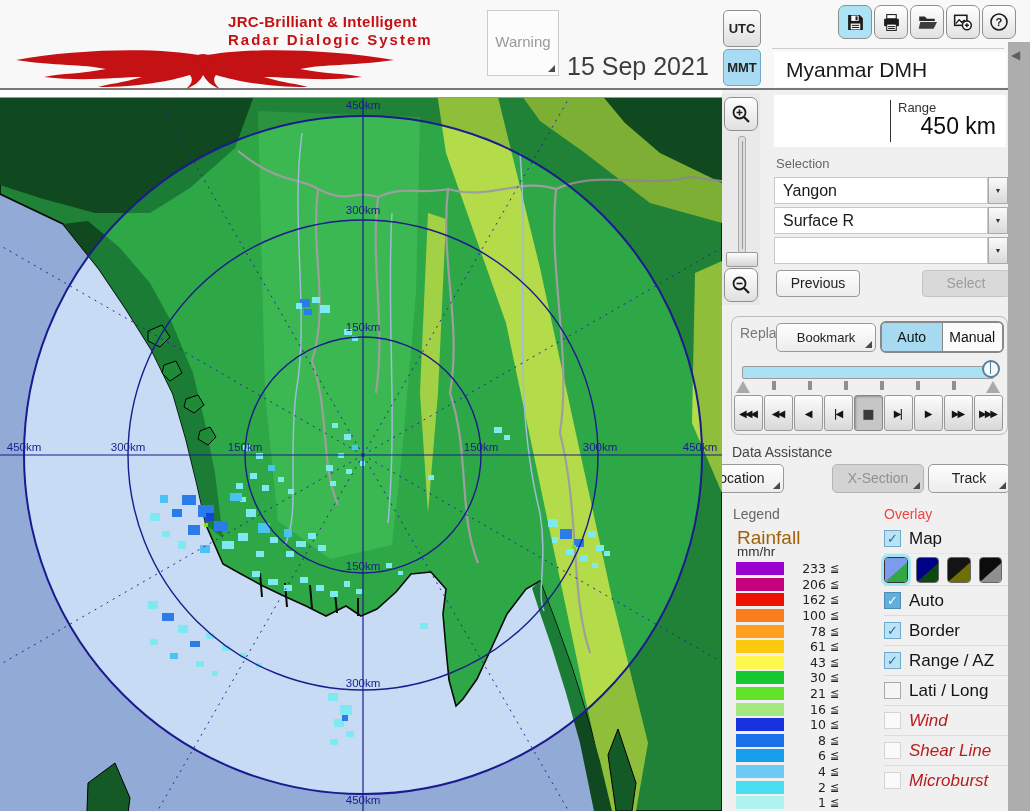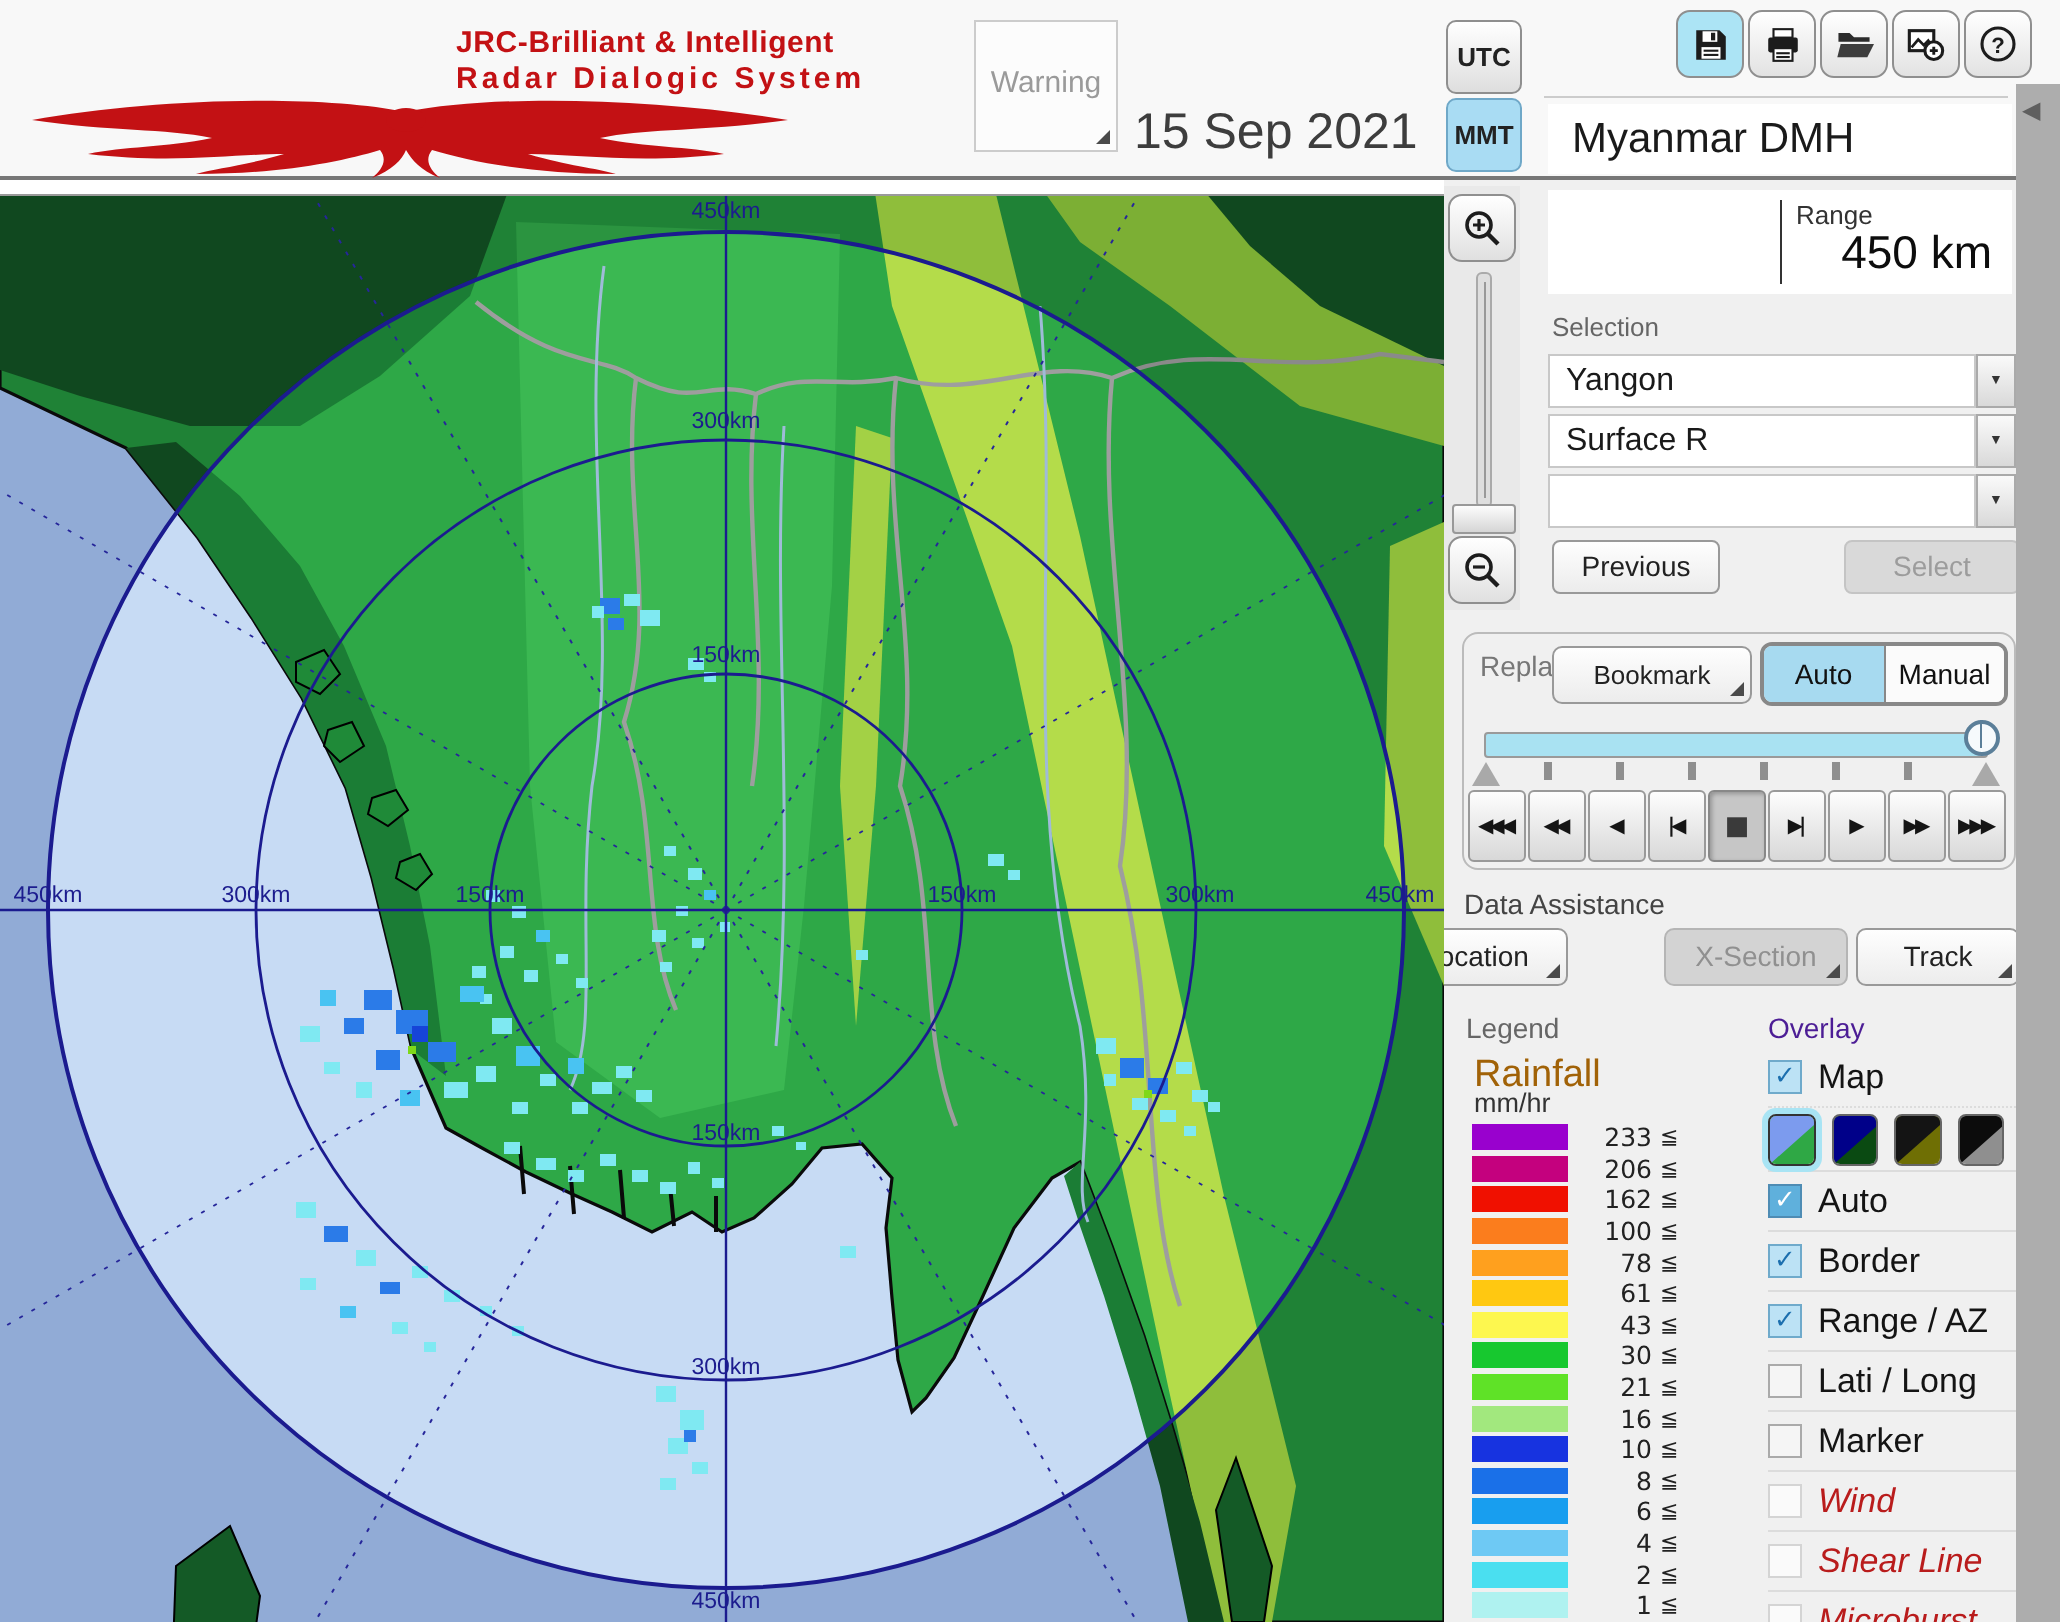"Overlay" #overlay-title { color: #4c1d95 -> #ef4444 }
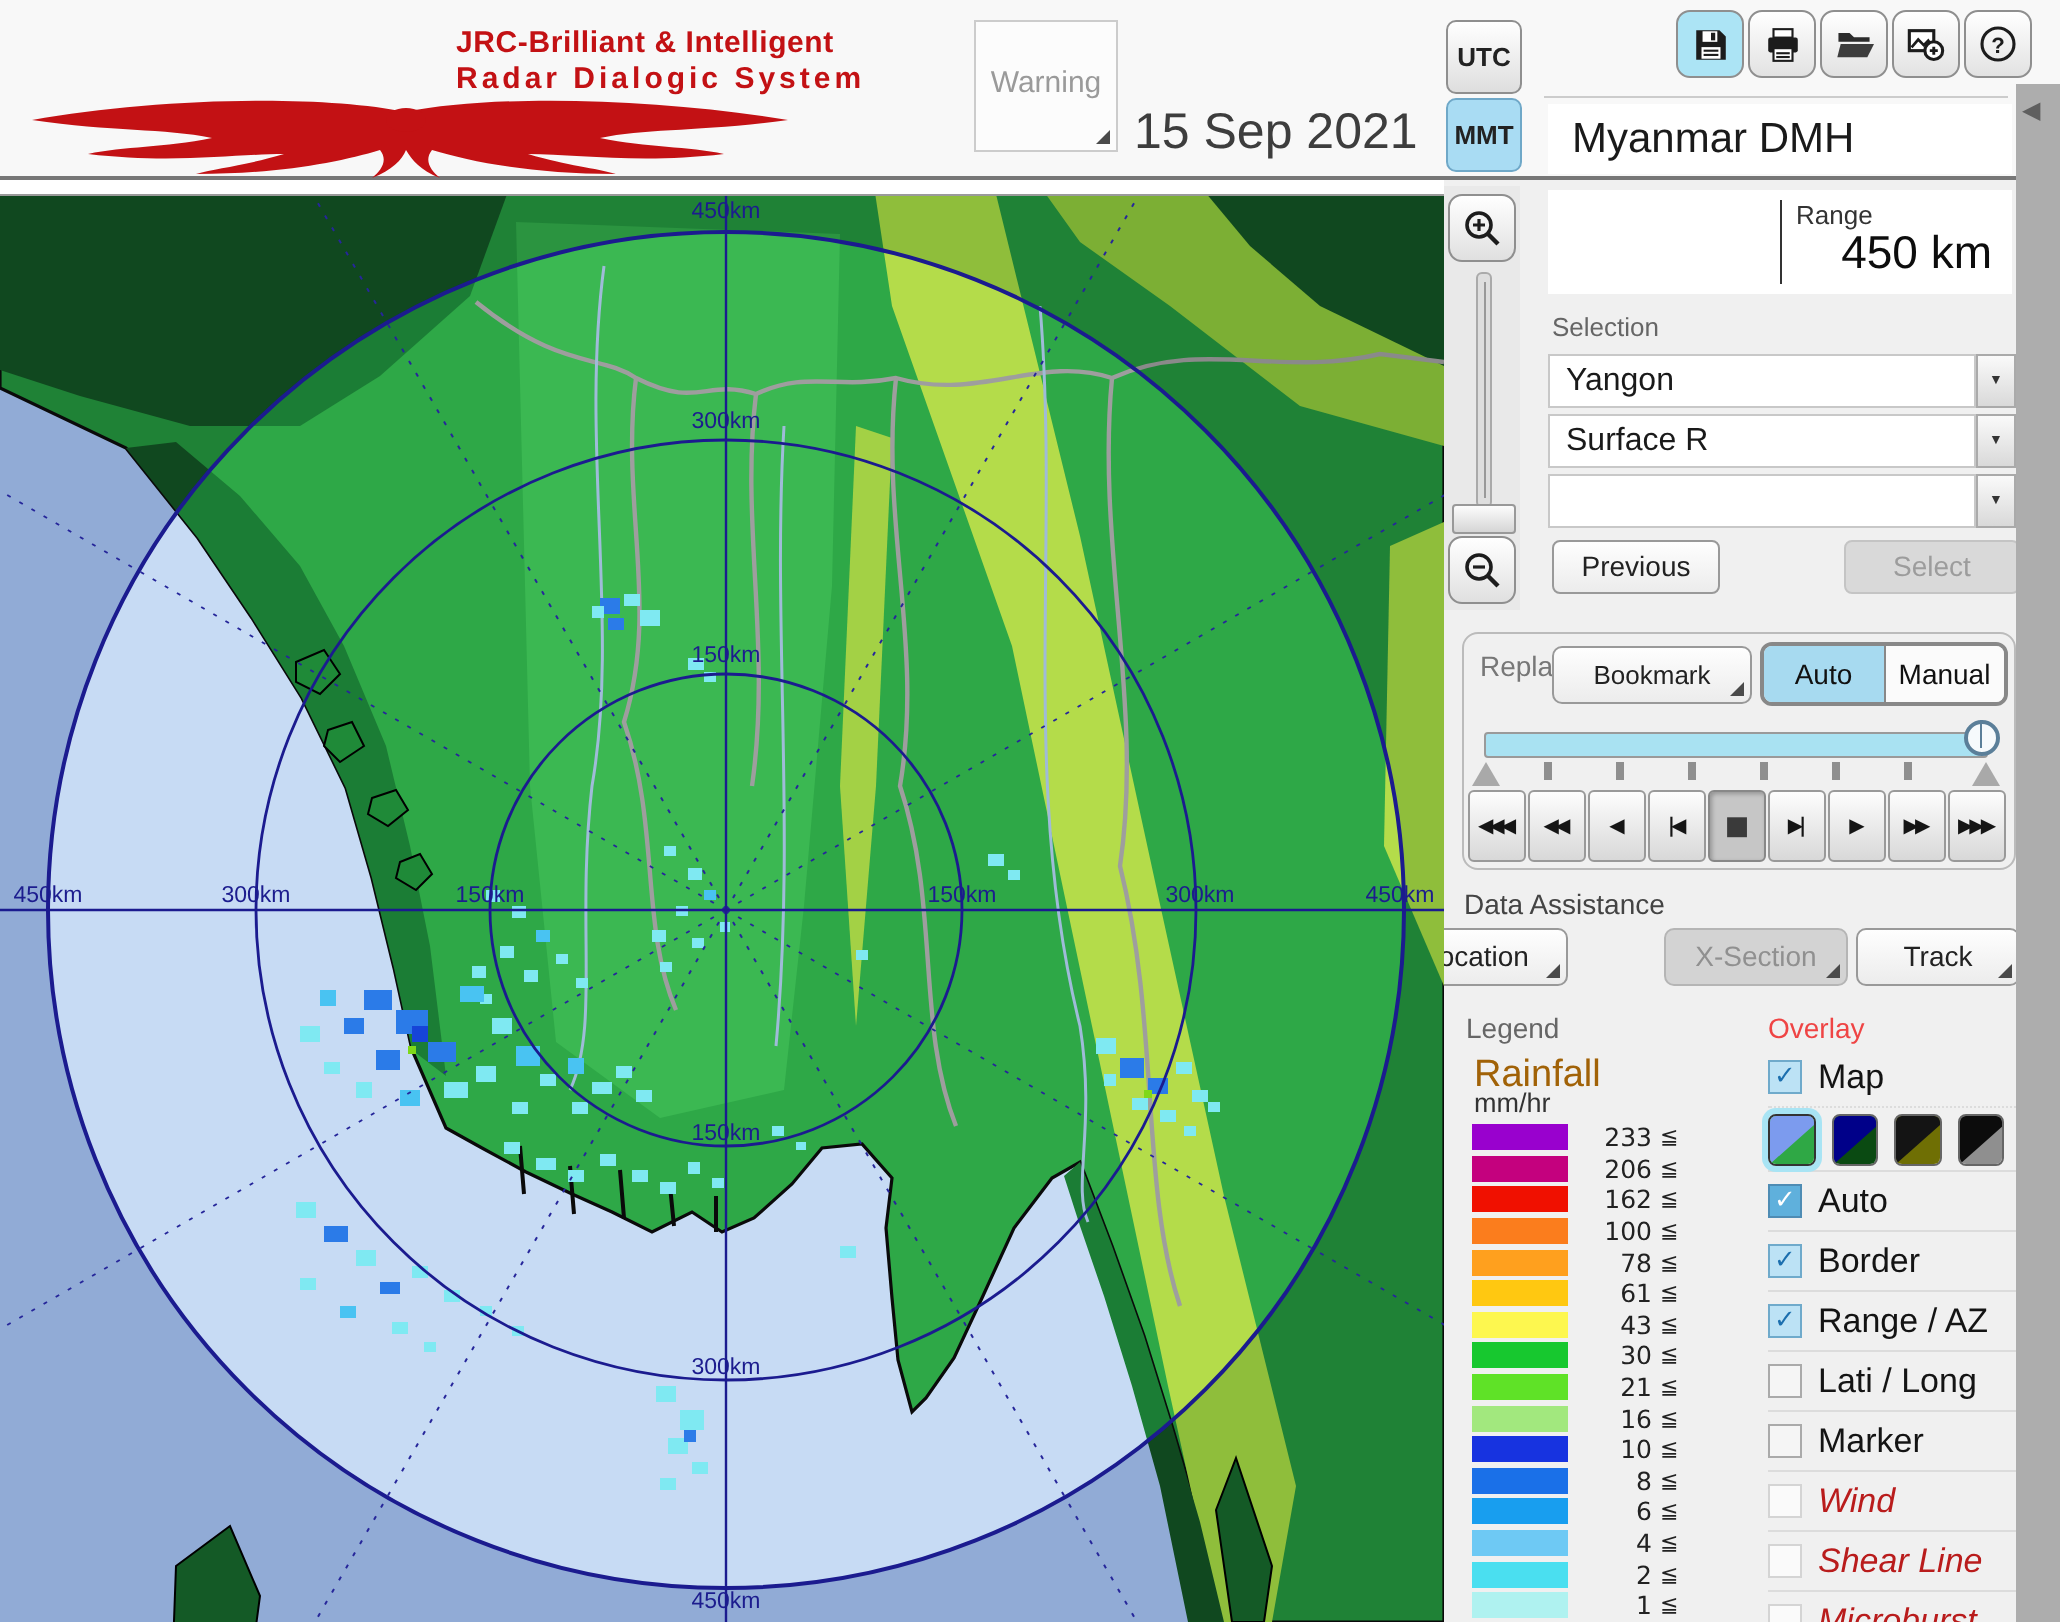"Marker" div.orow { html: <div> <div></div> <div>Marker</div> </div> -> none }
